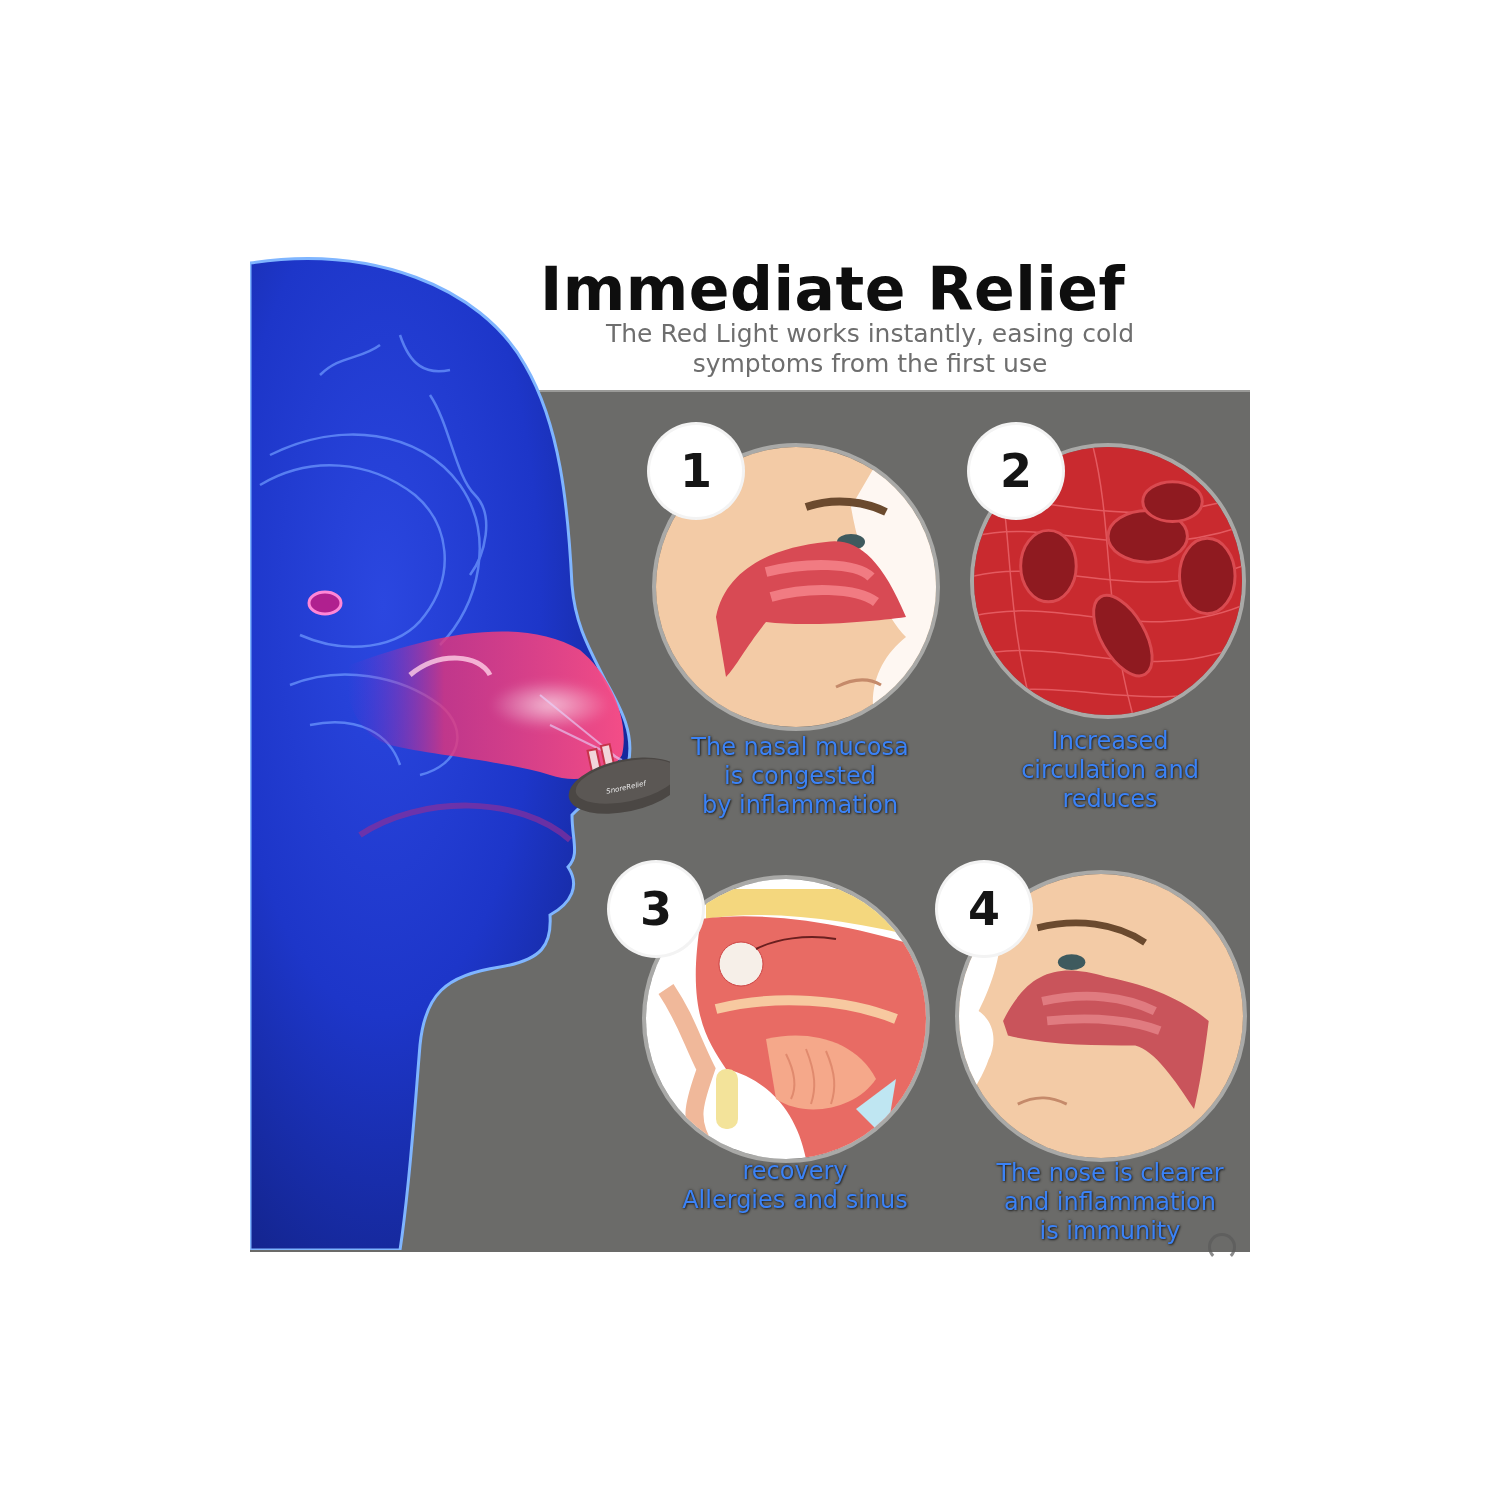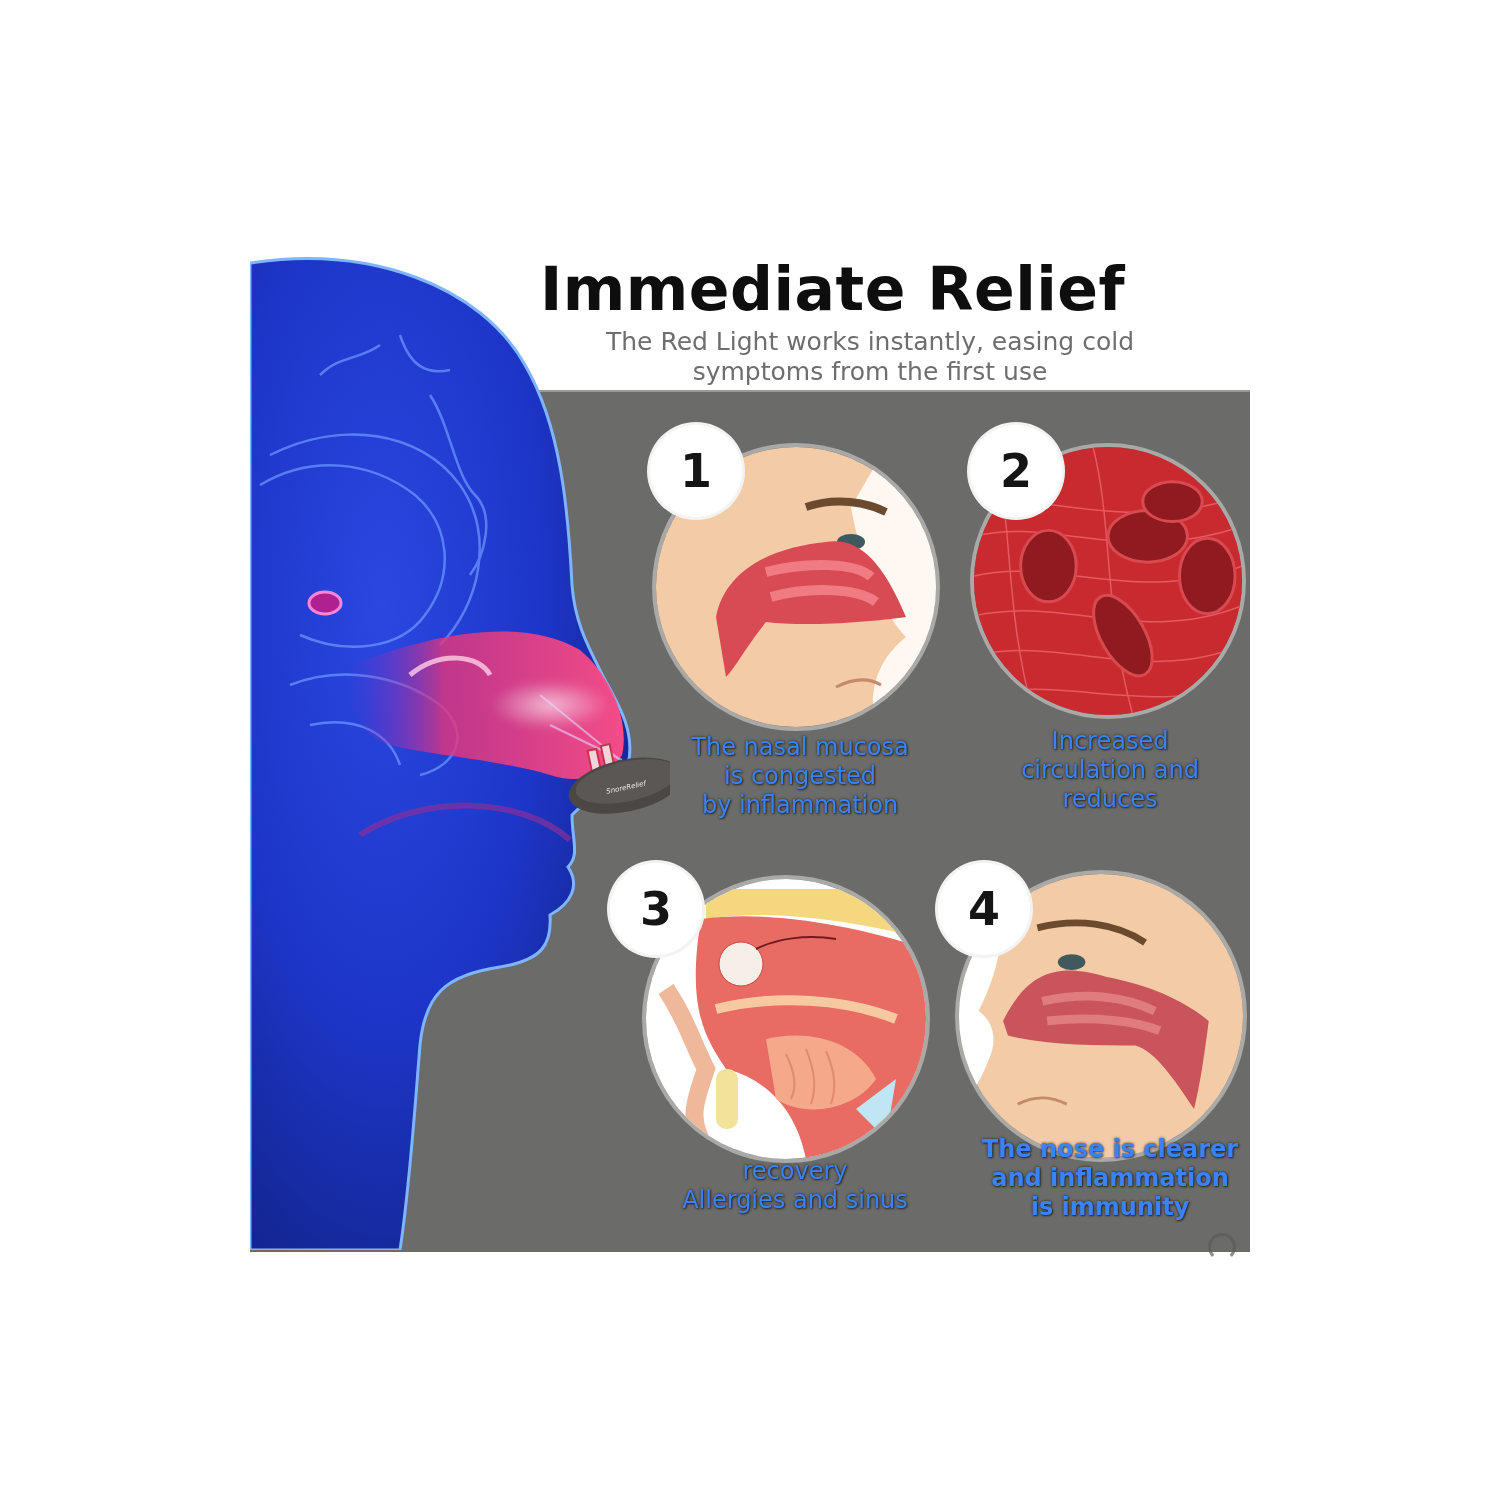"The Red Light works instantly," .subtitle { margin-top: 8px -> none }
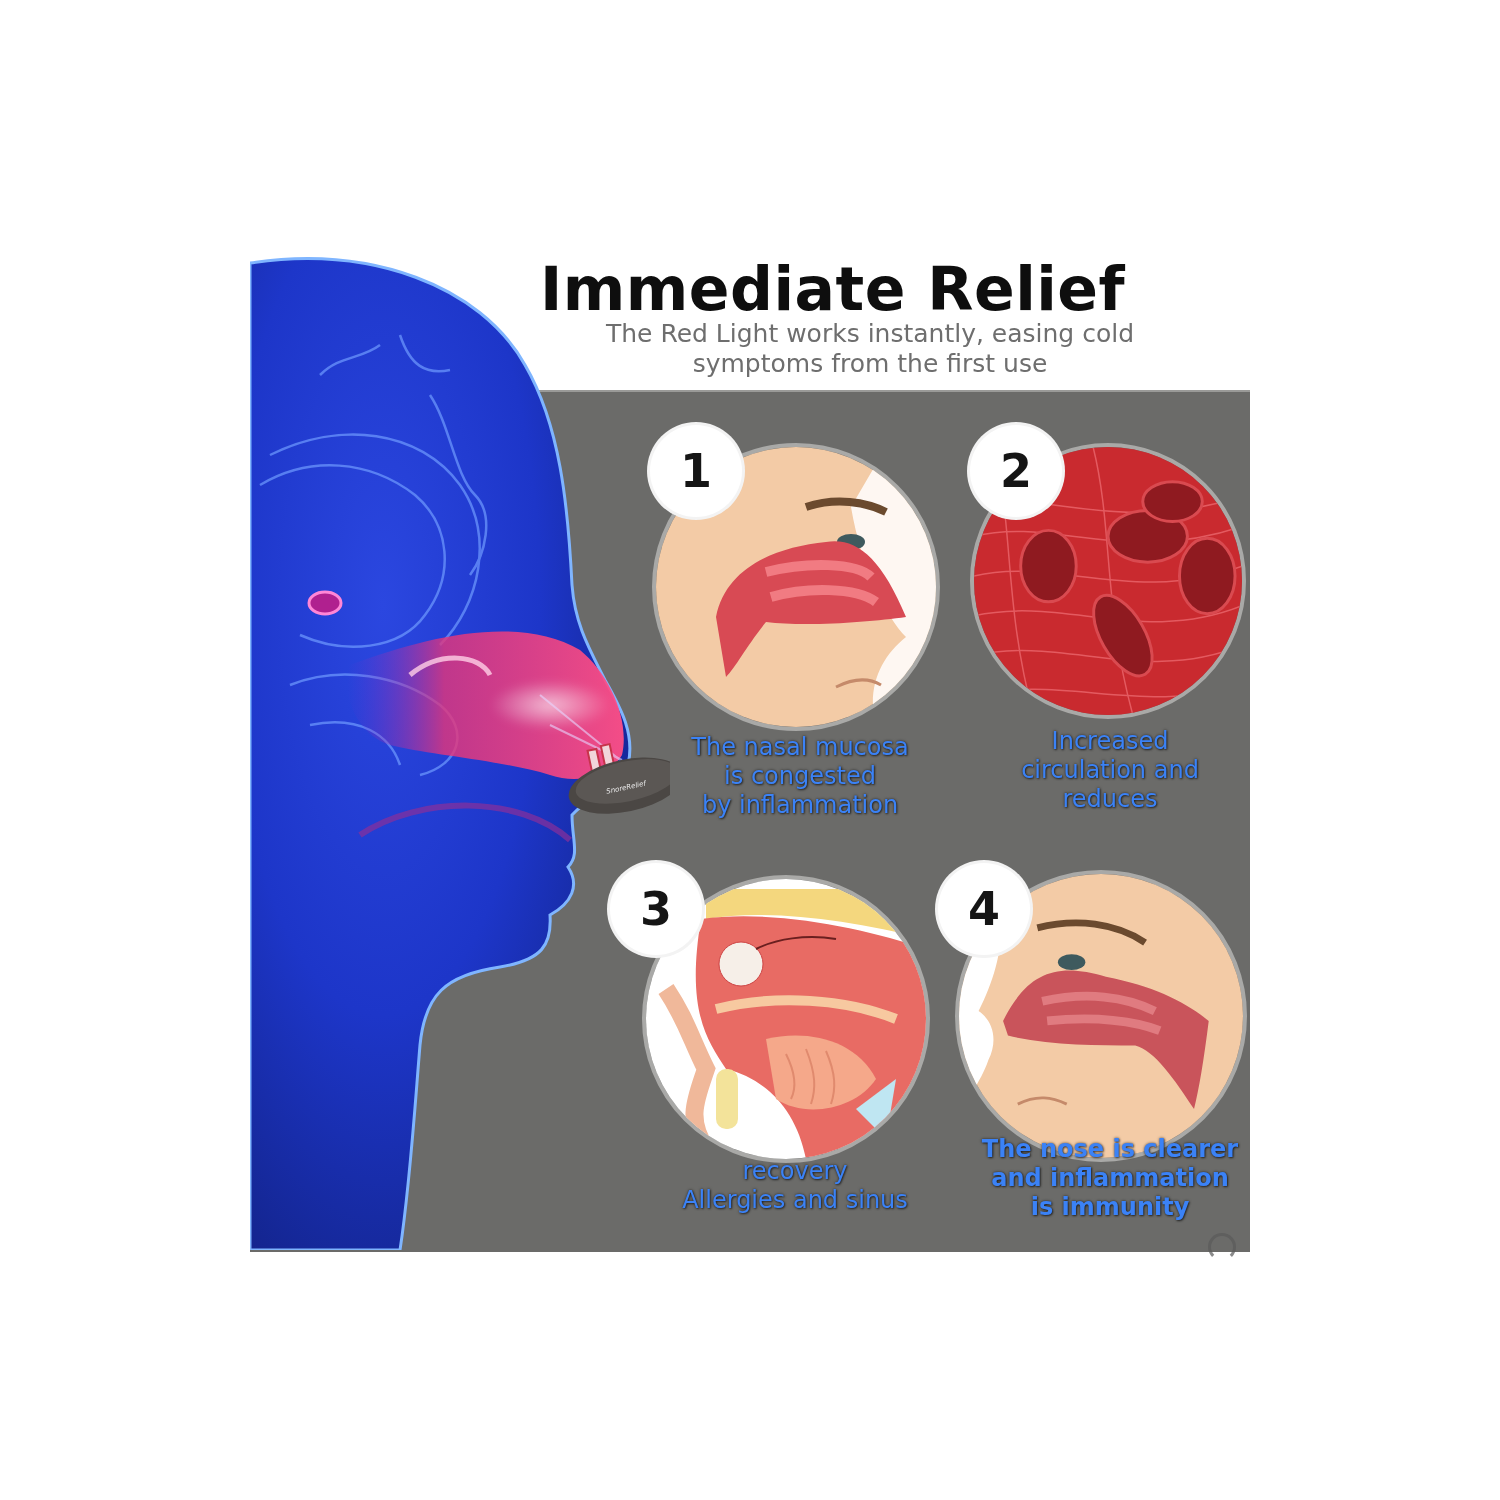"The nose is clearer" .s4 .caption { font-weight: bold -> none; top: 880px -> 904px }
